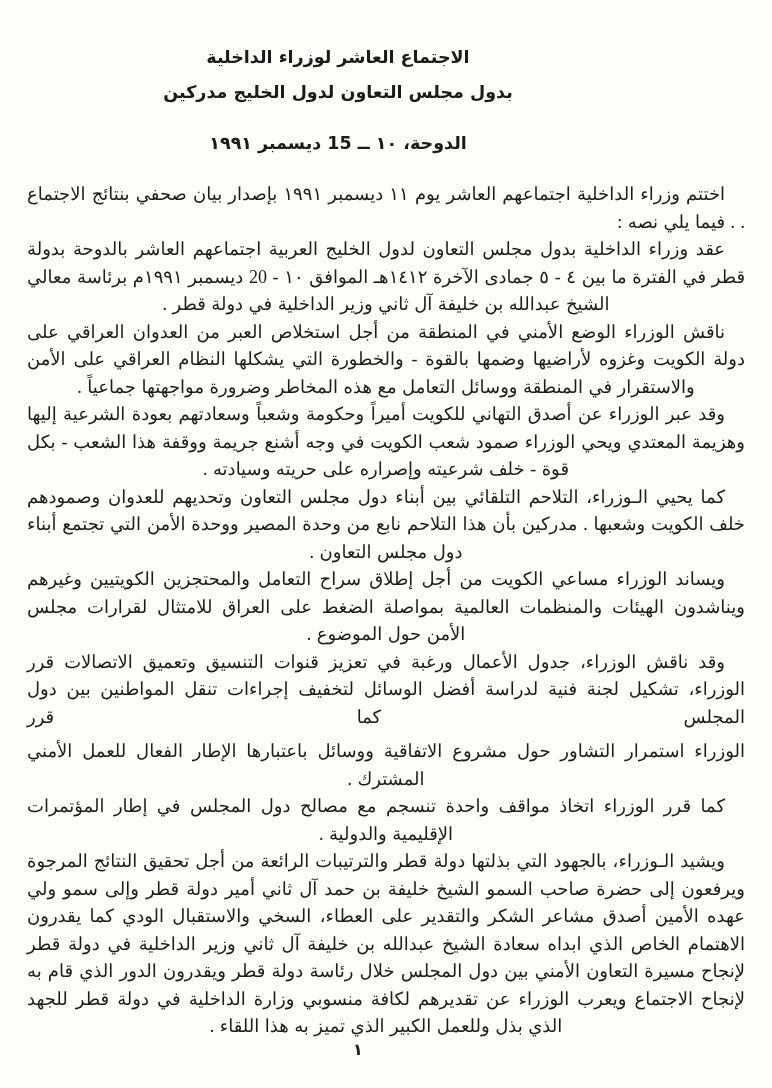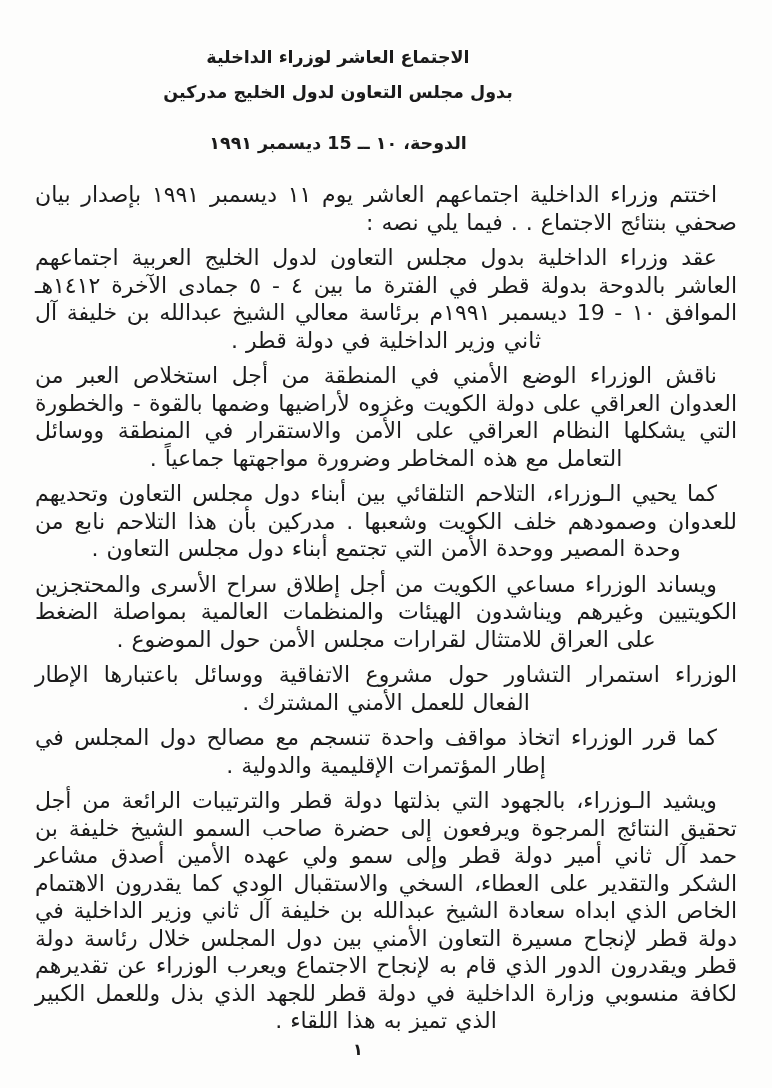"اختتم وزراء الداخلية اجتماعهم العاشر" .para { font-family: none -> Liberation Serif, serif; font-size: 22px -> 18px; margin: 8px -> 0 }
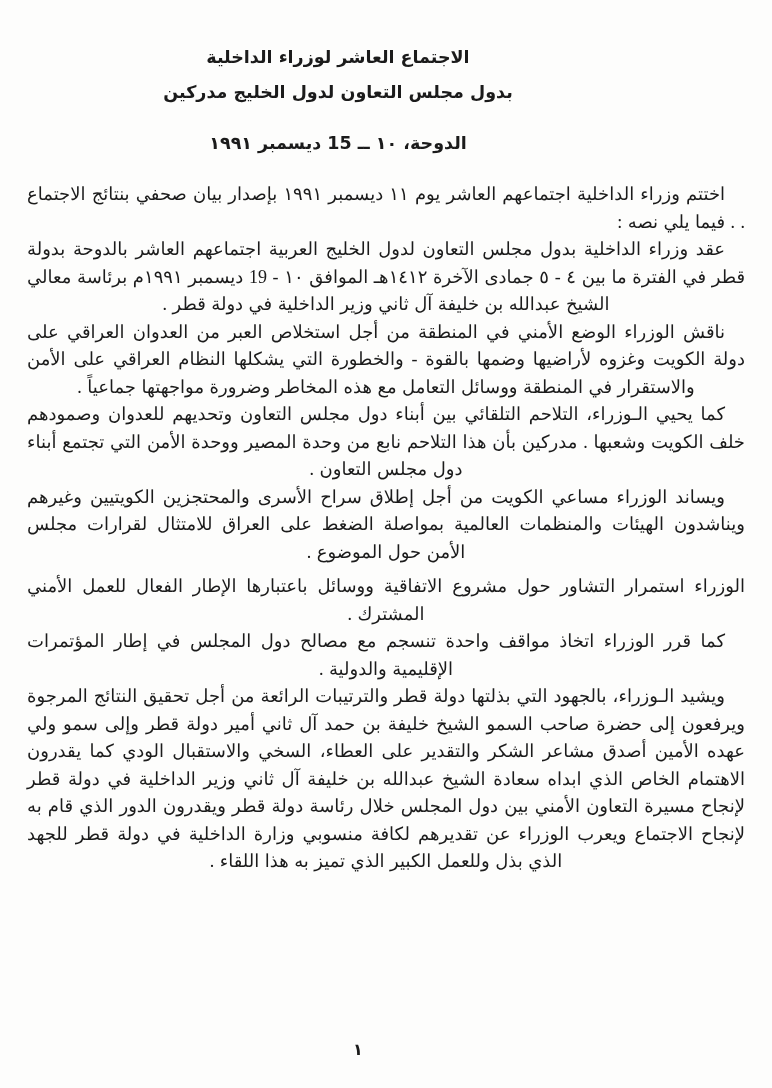"عقد وزراء الداخلية بدول مجلس" p.para { text: 19 -> 20 }
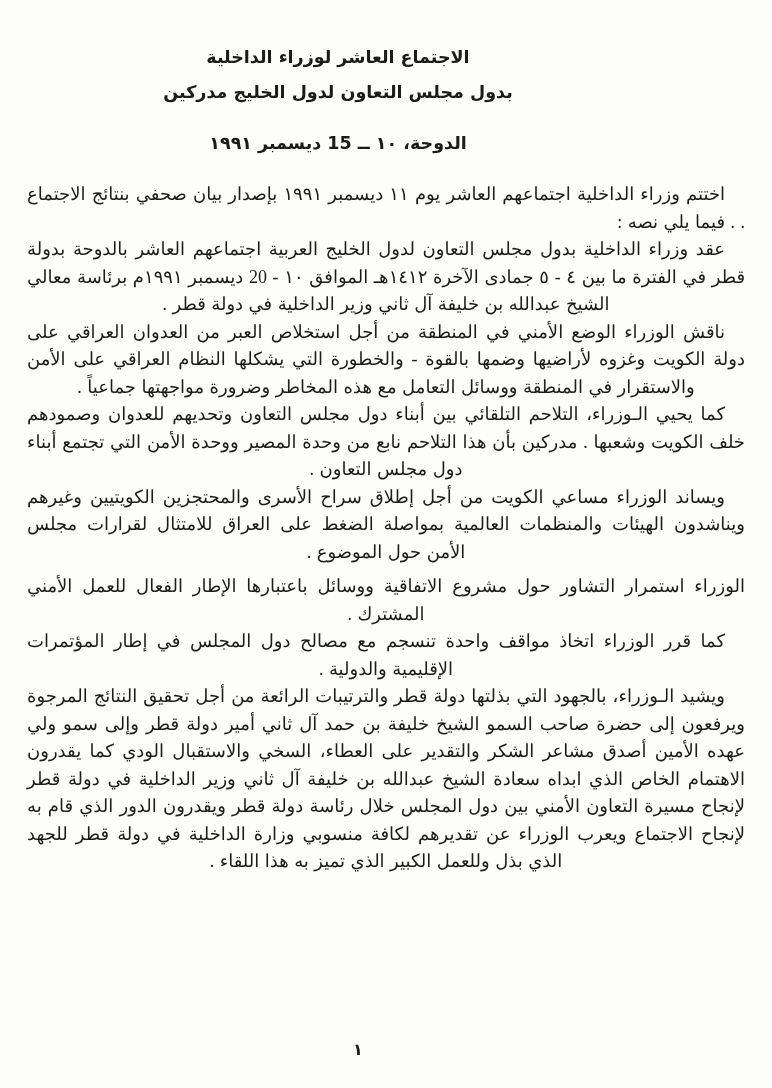"وقد عبر الوزراء عن أصدق" p.para { html: none -> <p>وقد عبر الوزراء عن أصدق التهاني للكويت أميراً وحكومة وشعباً وسعادتهم بعودة الشرعية إليها وهزيمة المعتدي ويحي الوزراء صمود شعب الكويت في وجه أشنع جريمة ووقفة هذا الشعب - بكل قوة - خلف شرعيته وإصراره على حريته وسيادته .</p> }
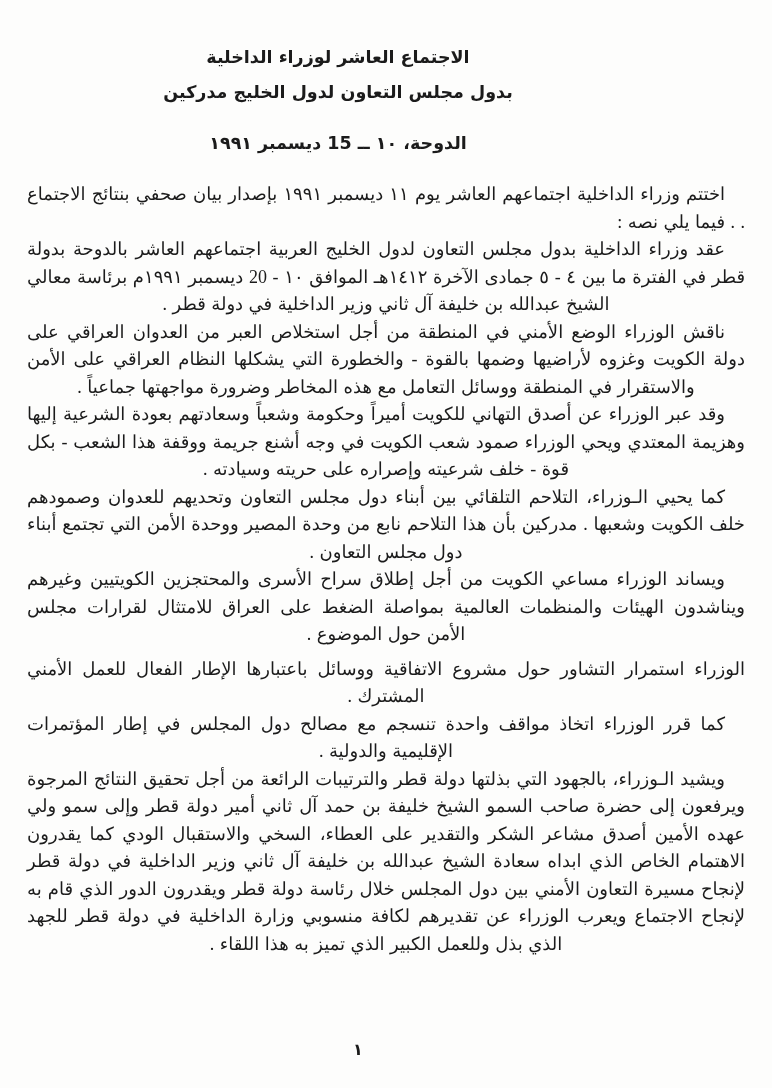"ويساند الوزراء مساعي الكويت من" p.para { text: الأسرى -> التعامل }
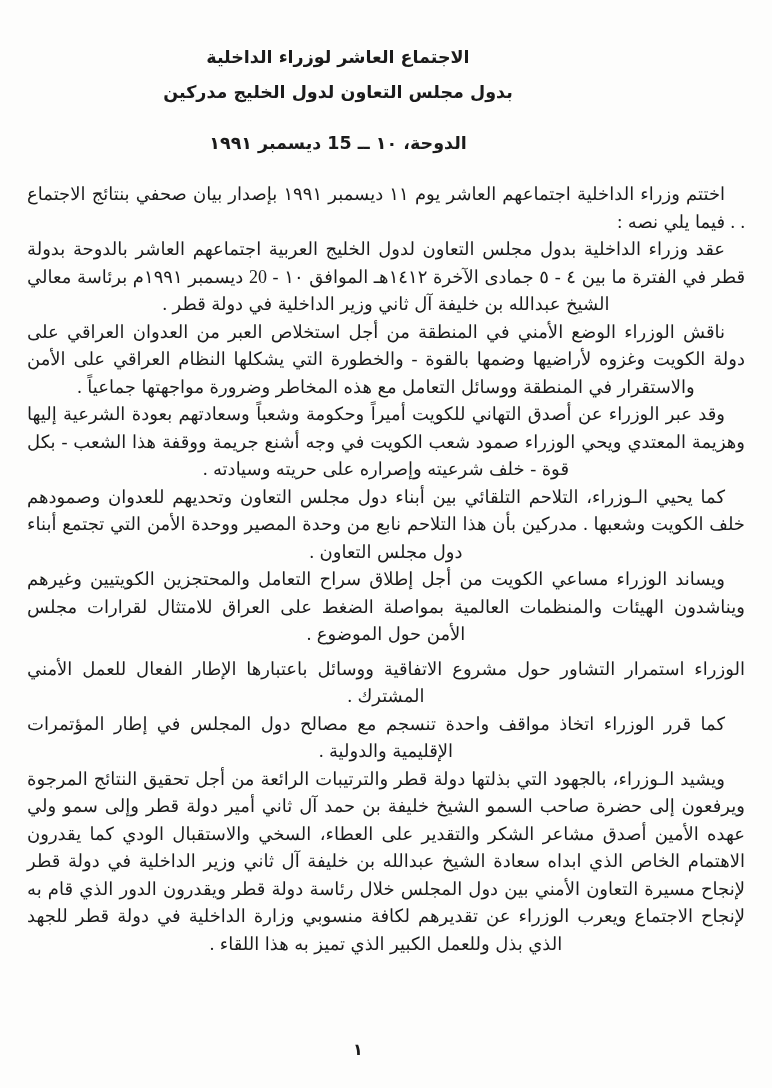"وقد ناقش الوزراء، جدول الأعمال" p.para { html: none -> <p>وقد ناقش الوزراء، جدول الأعمال ورغبة في تعزيز قنوات التنسيق وتعميق الاتصالات قرر الوزراء، تشكيل لجنة فنية لدراسة أفضل الوسائل لتخفيف إجراءات تنقل المواطنين بين دول المجلس كما قرر</p> }
